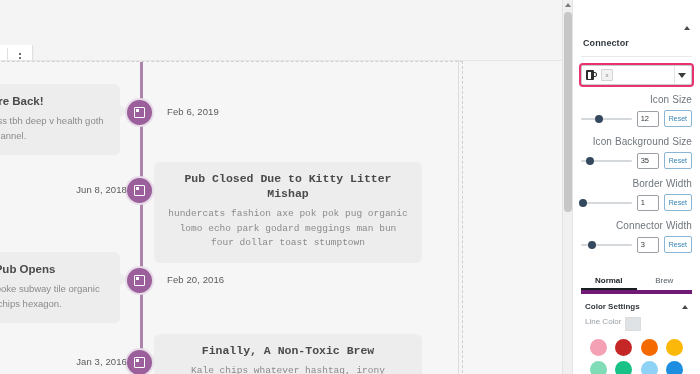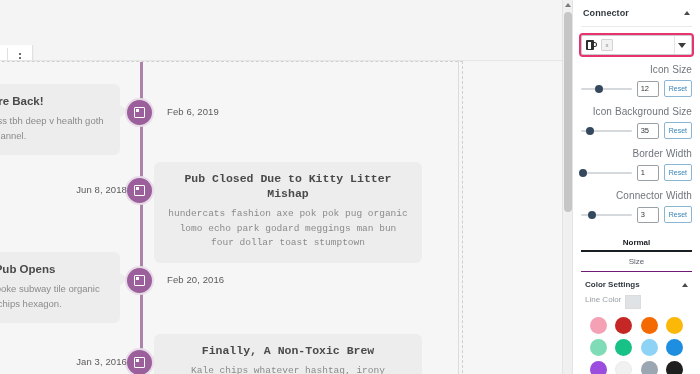"Connector" .panel-head .ttl { margin-top: none -> 30px }
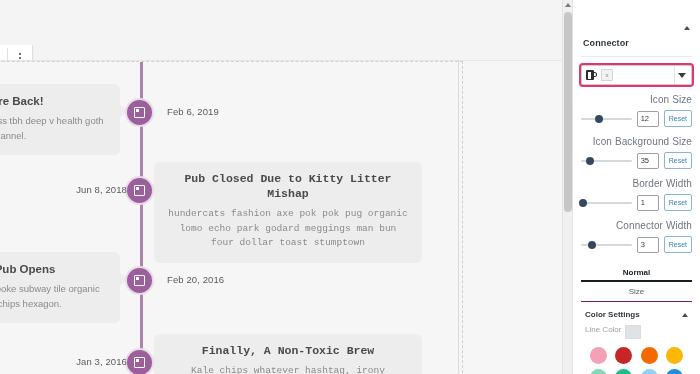"Normal" .tabs { border-bottom: 1px solid #701a75 -> 4px solid #701a75; flex-direction: column -> none; margin-top: 2px -> 10px }
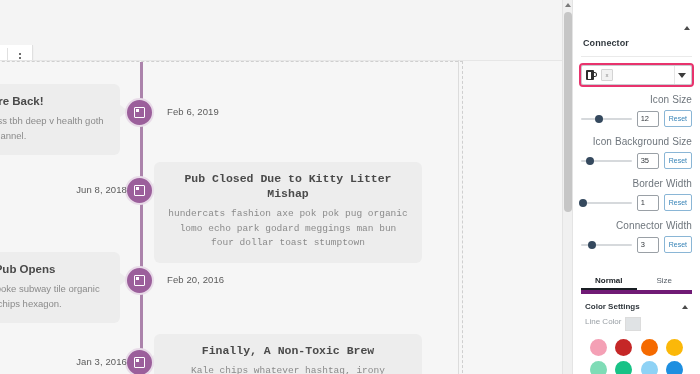"Size" span.tab { text: Size -> Brew }
